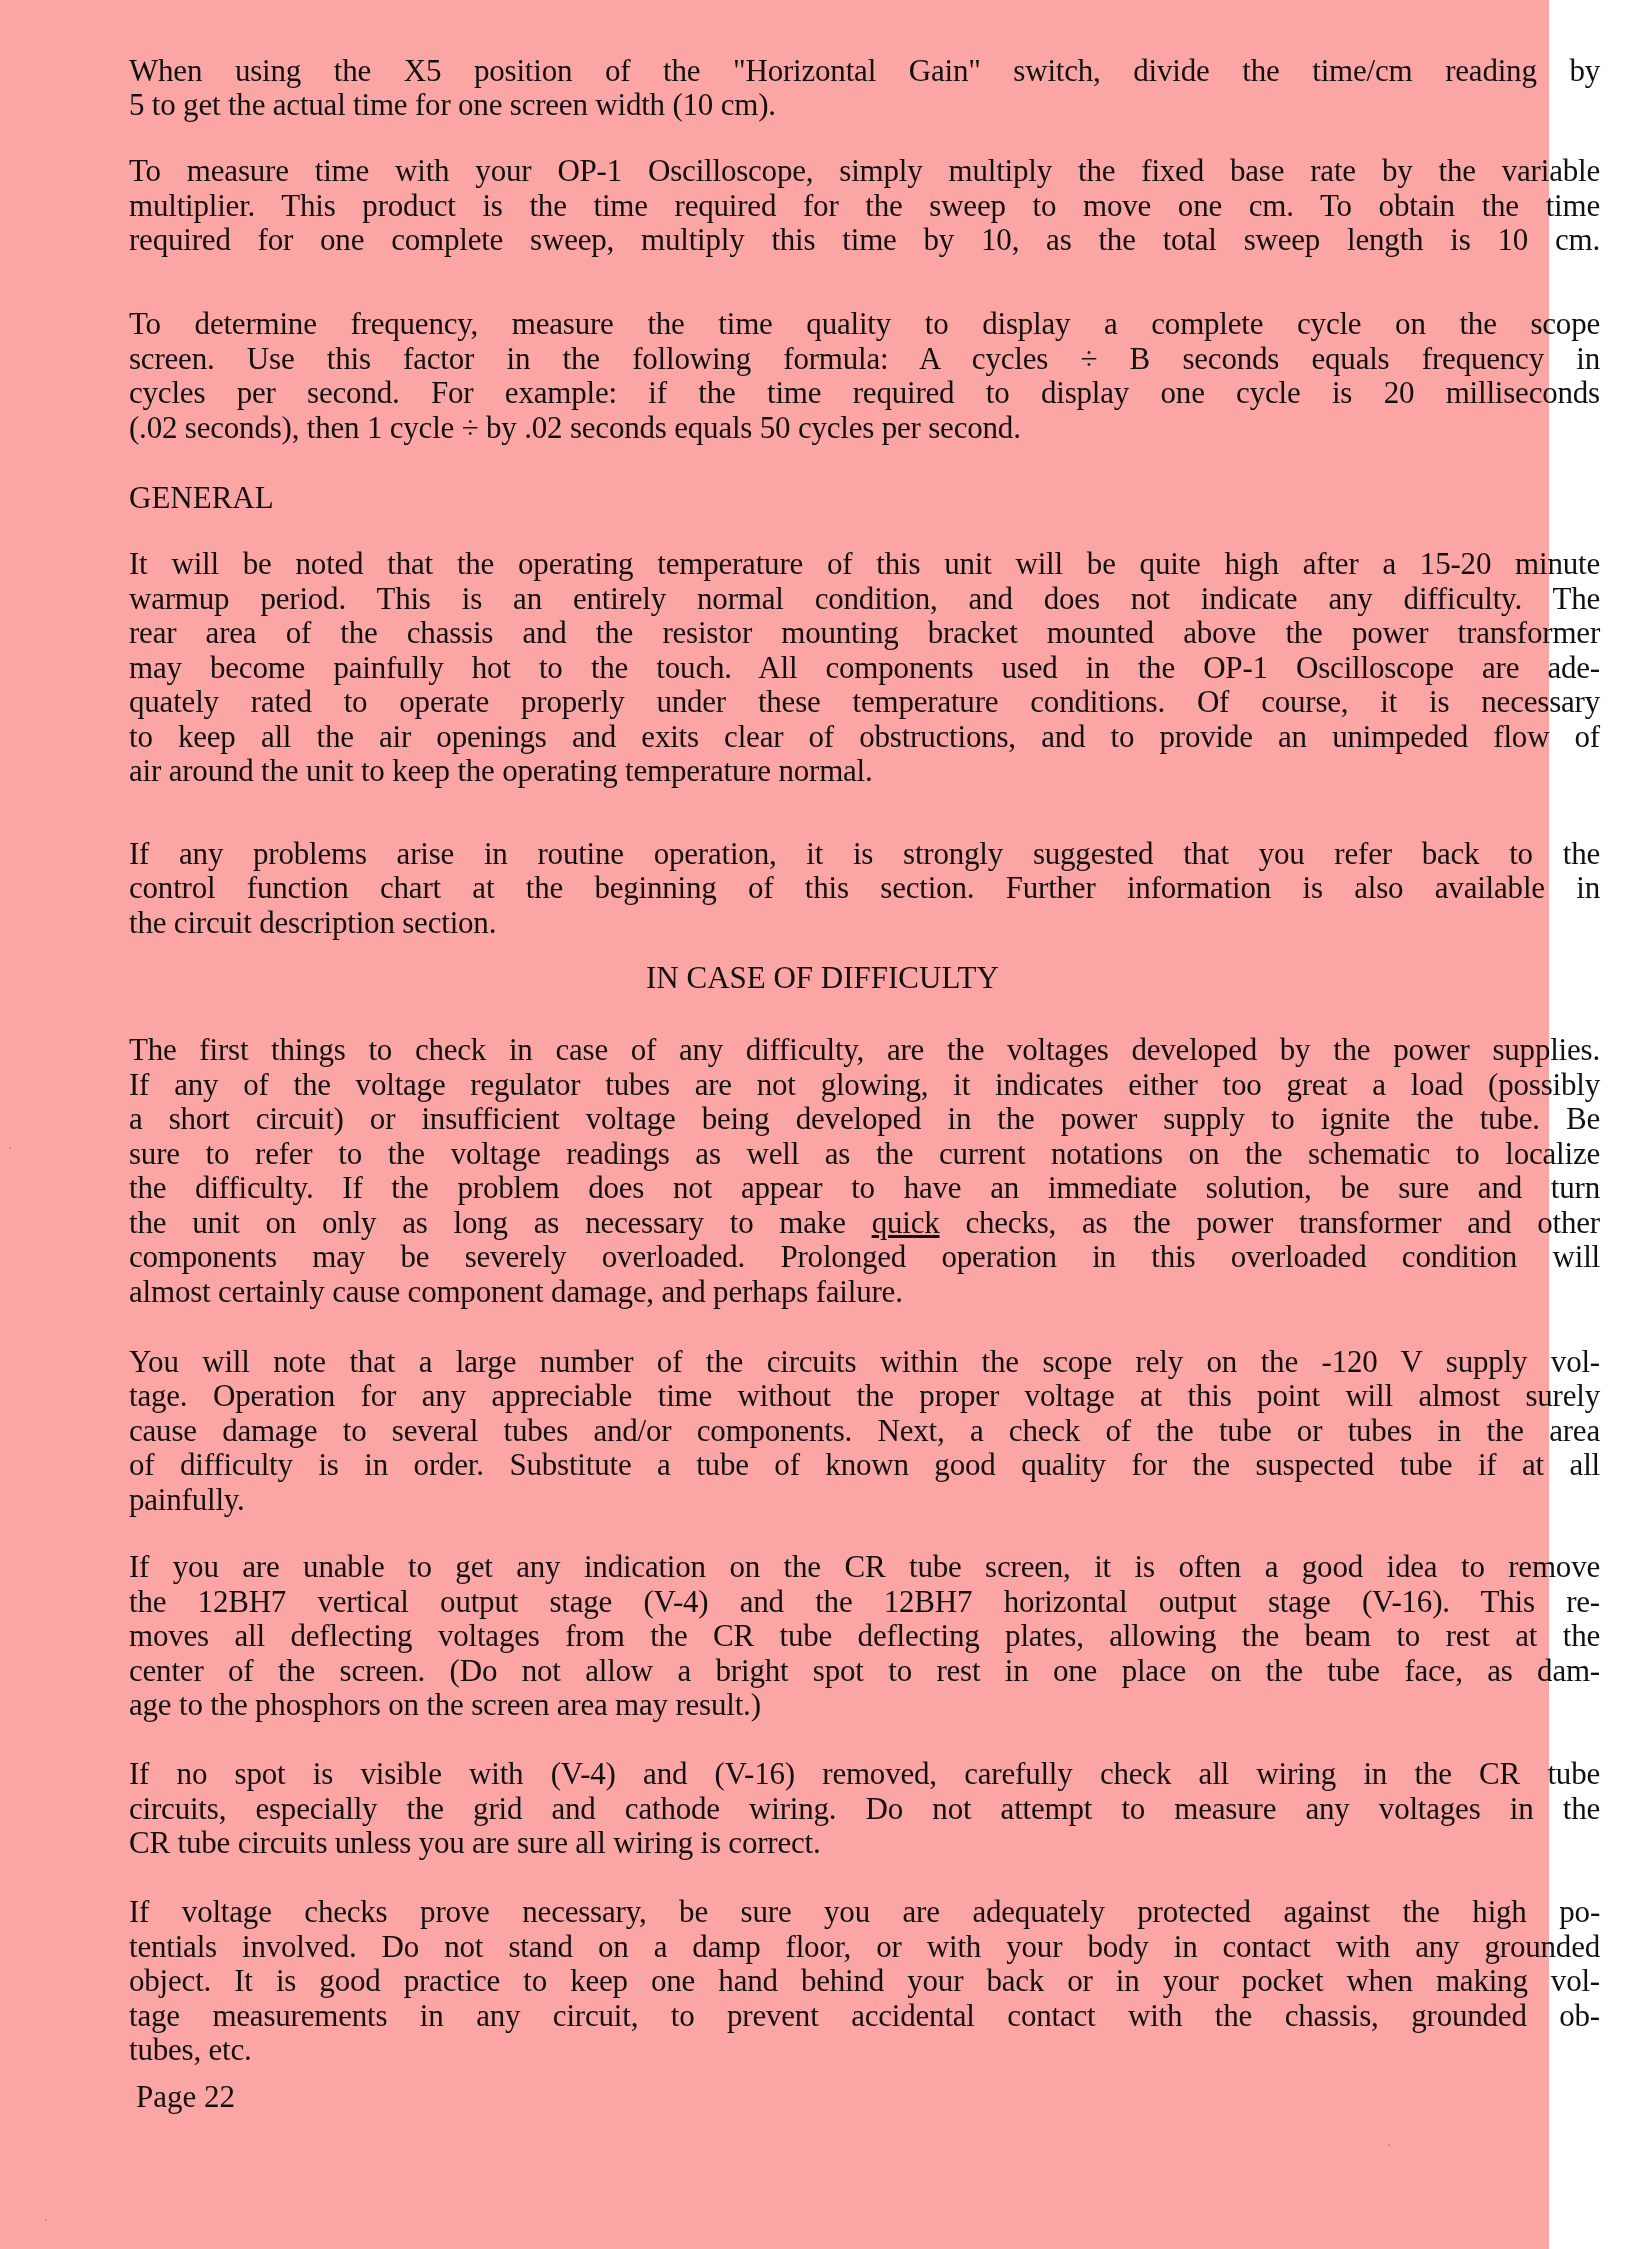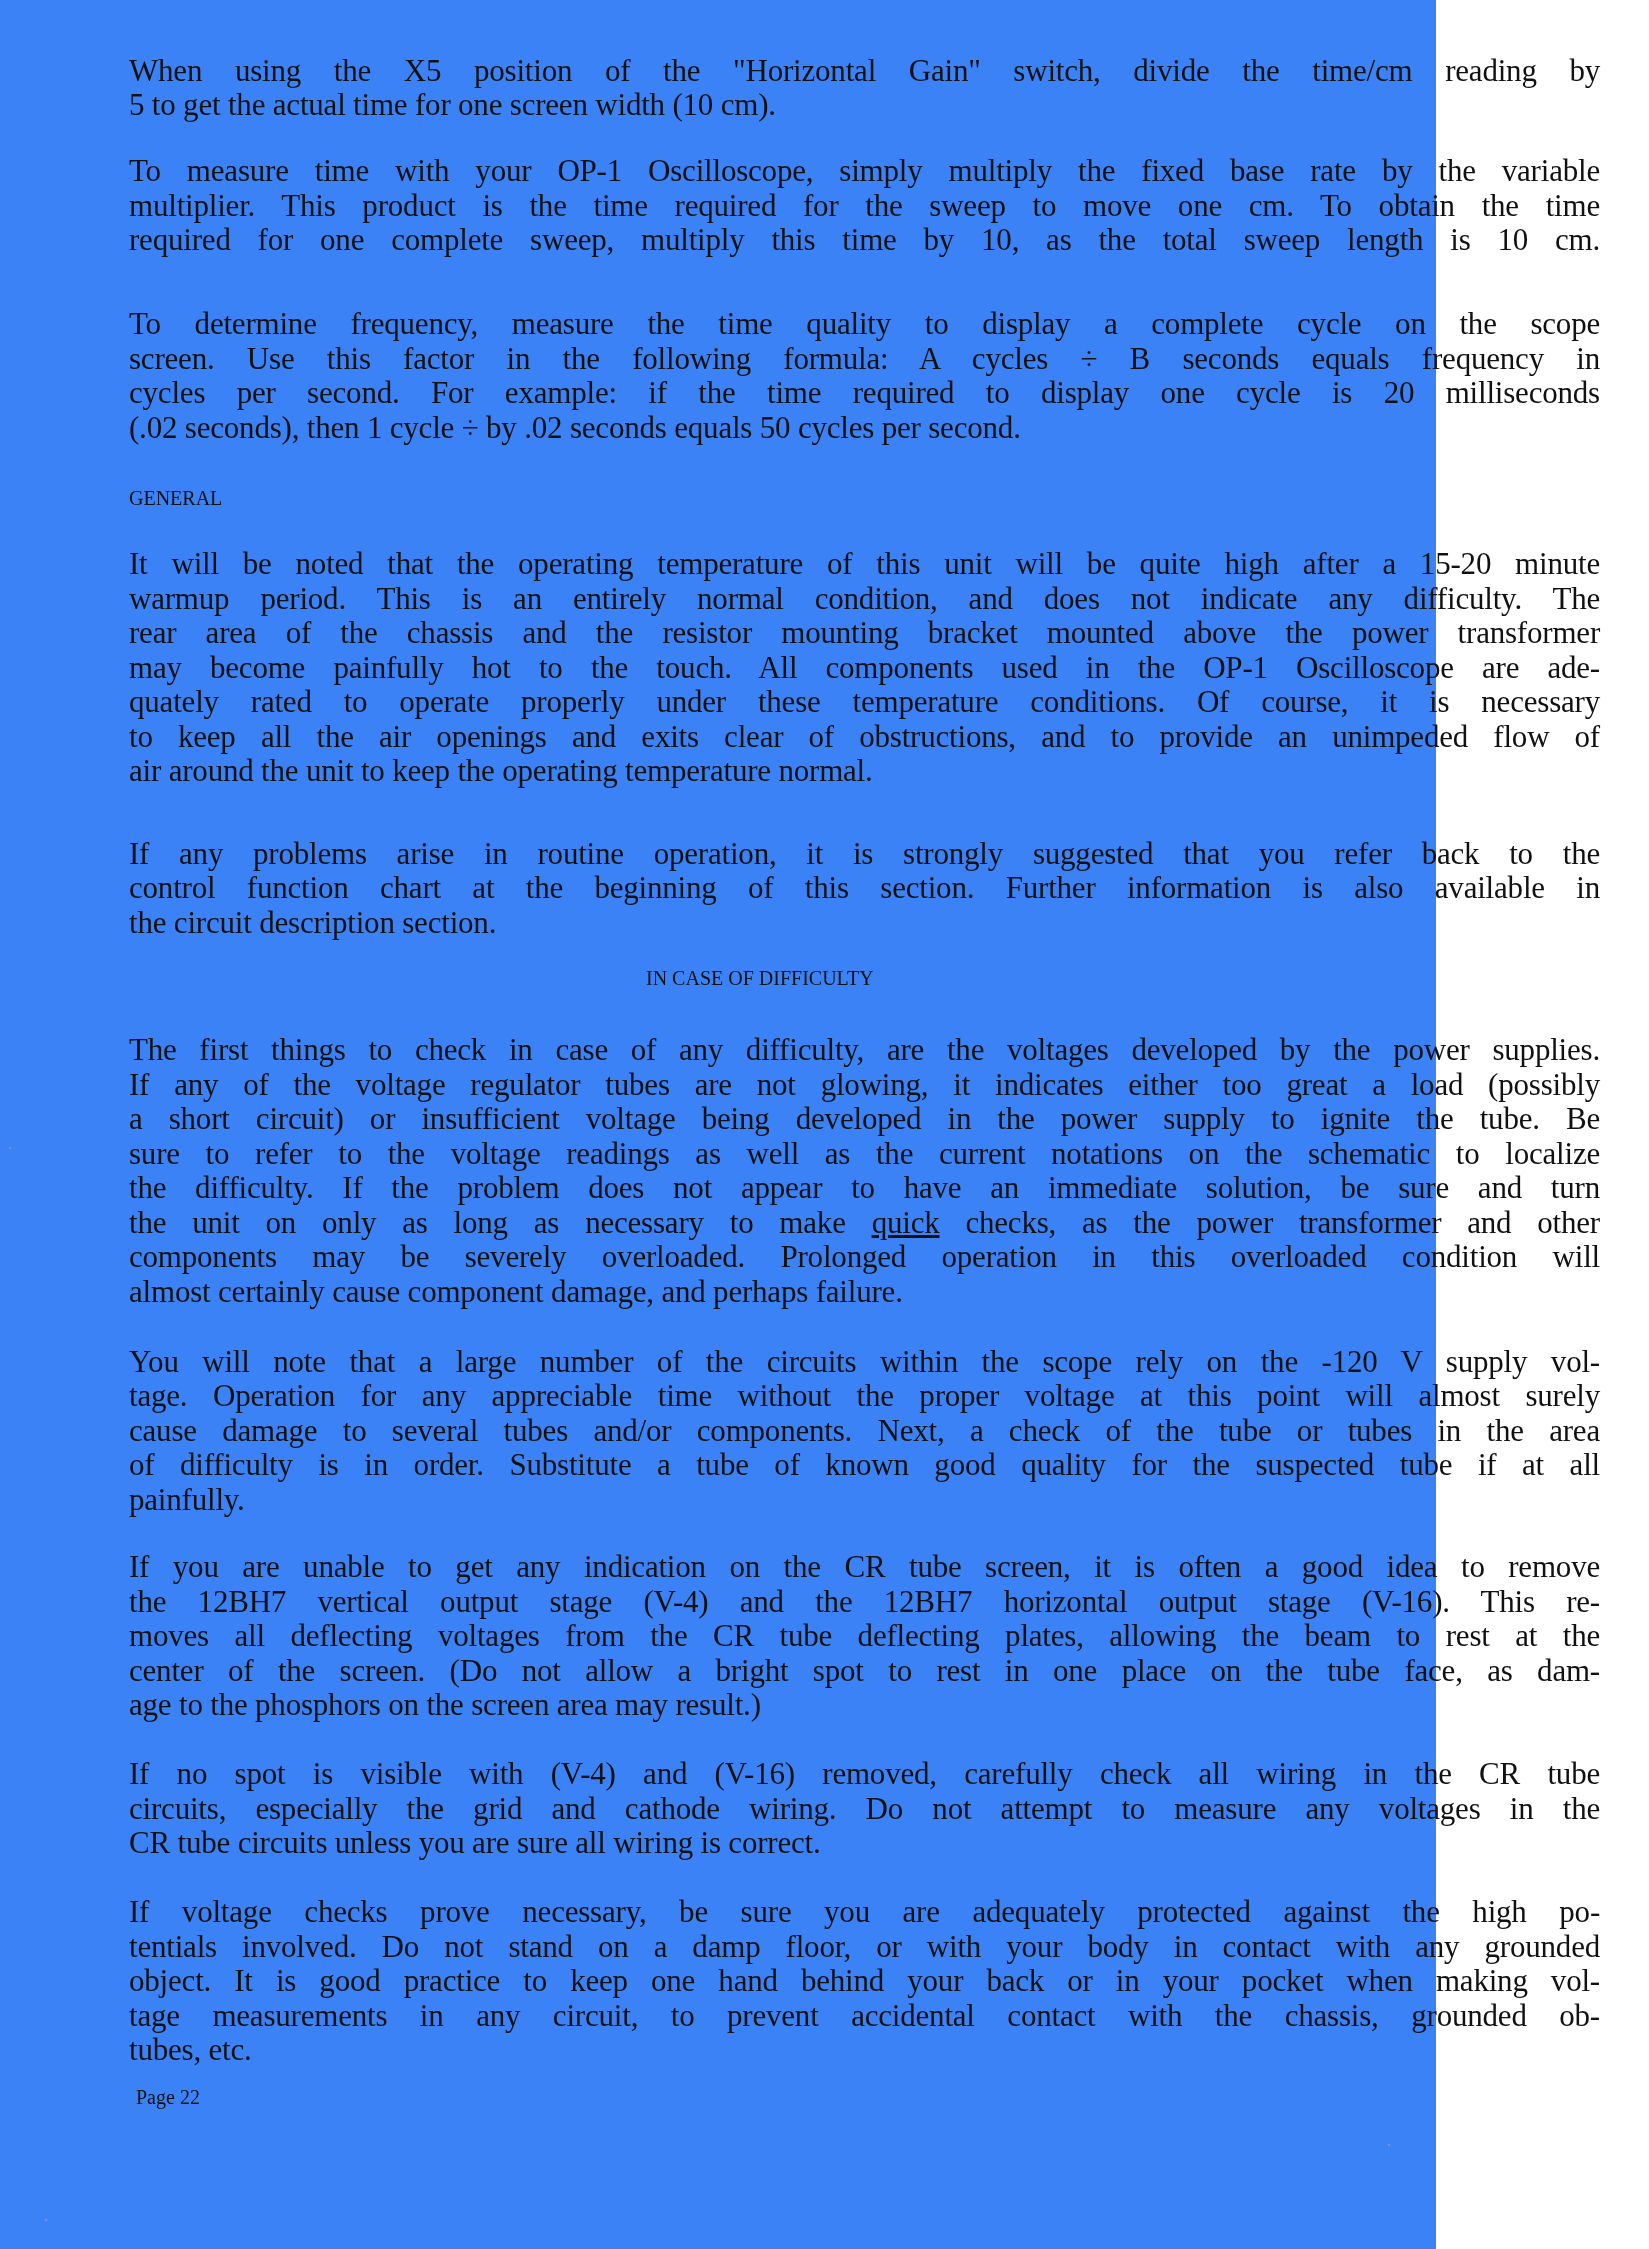"When using the X5 position" .page { background: #3b82f6 -> #fca5a5; width: 1436px -> 1549px }
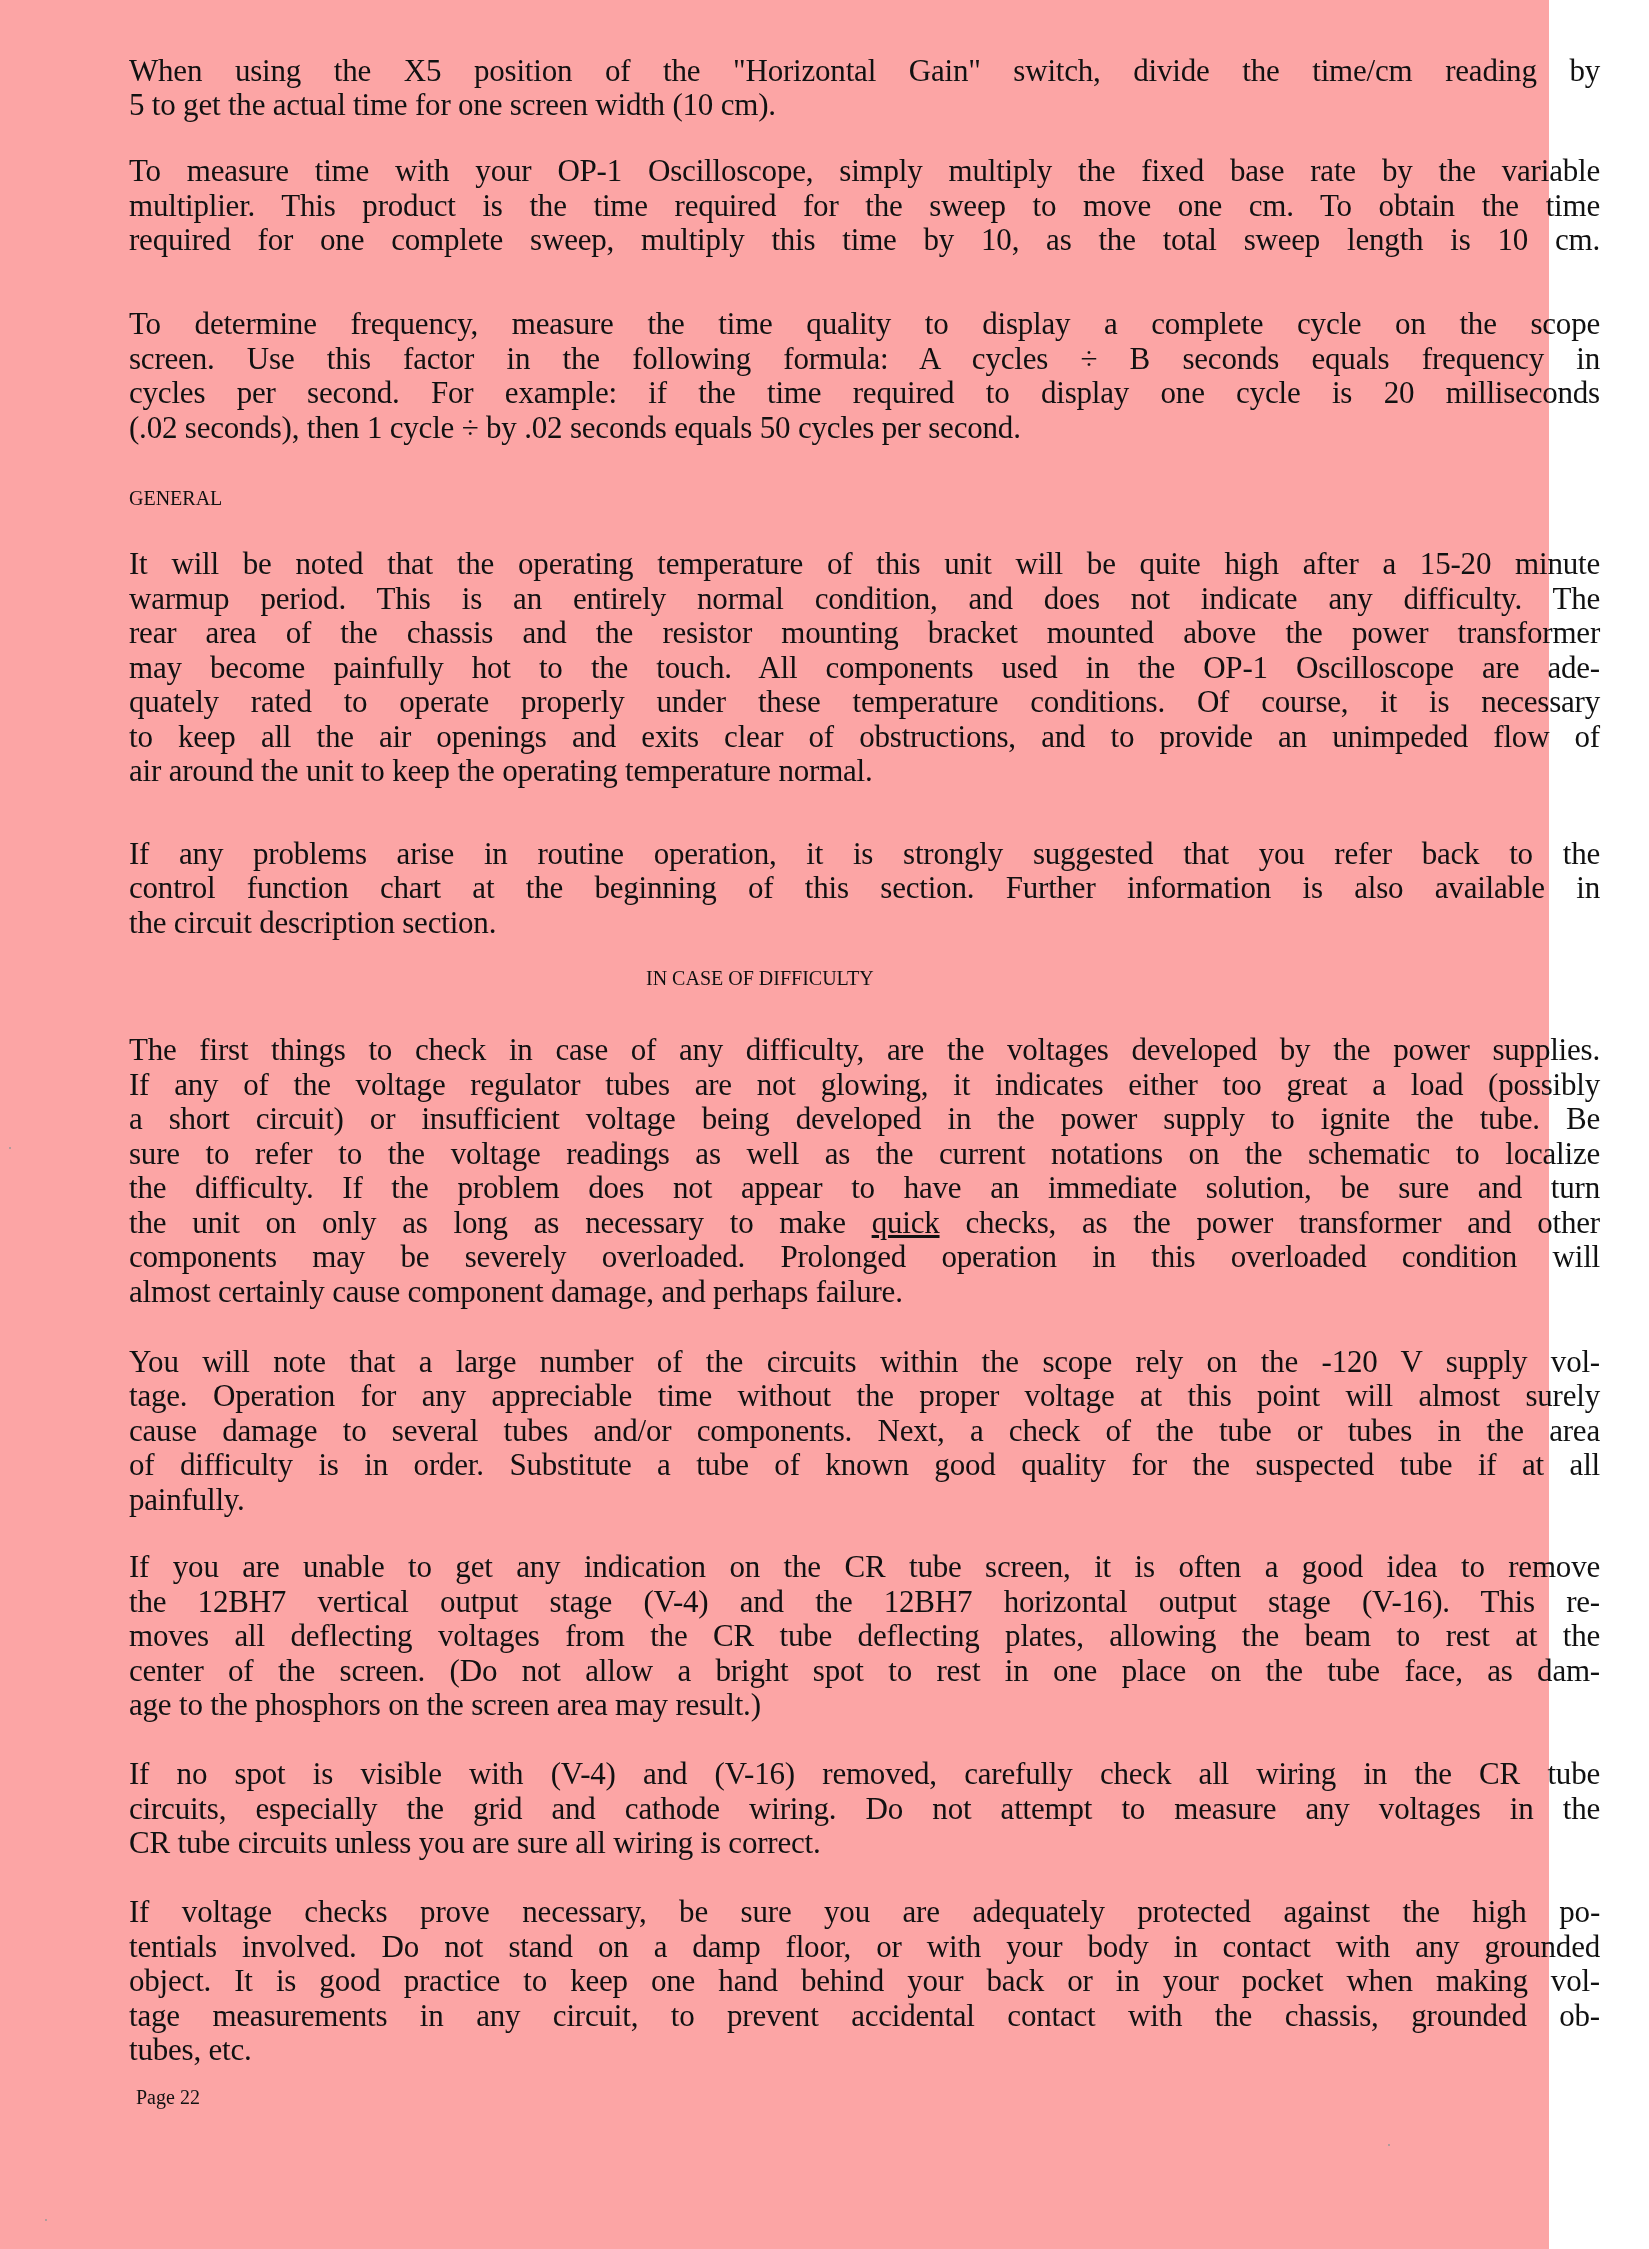"GENERAL" .heading { font-size: 20px -> 31px }
